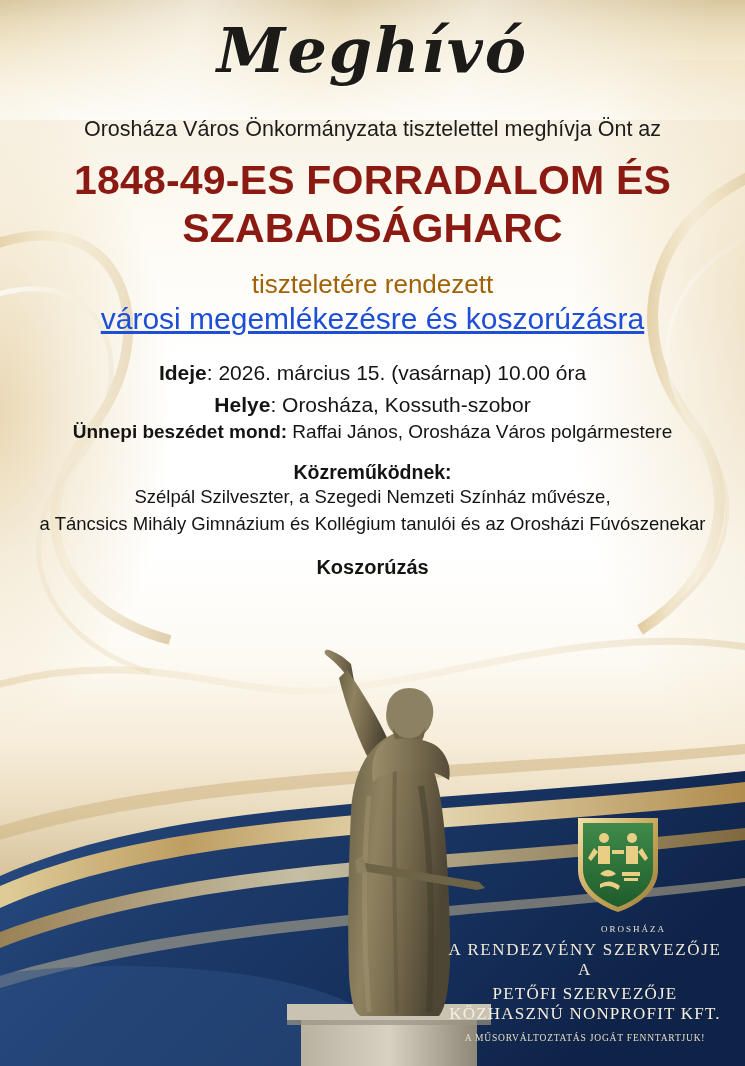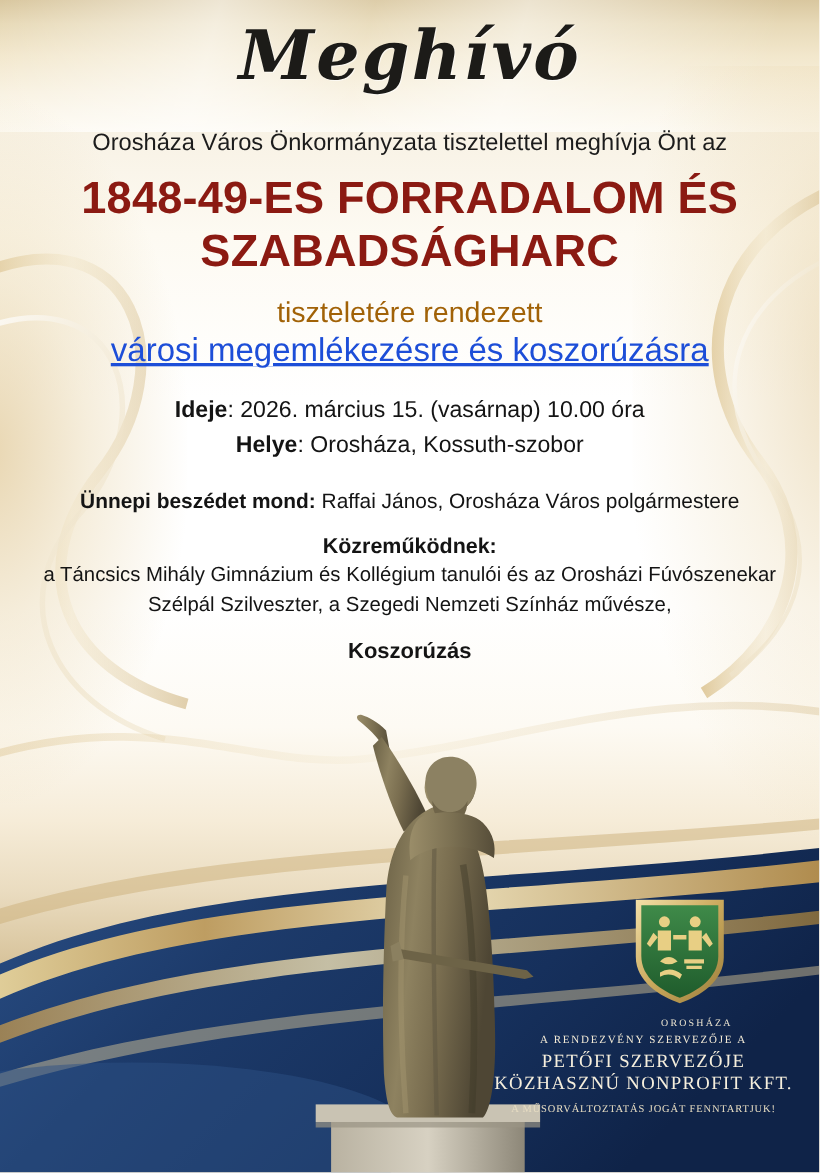"Ünnepi beszédet mond: Raffai János," .speech { margin-top: 26px -> 1px }
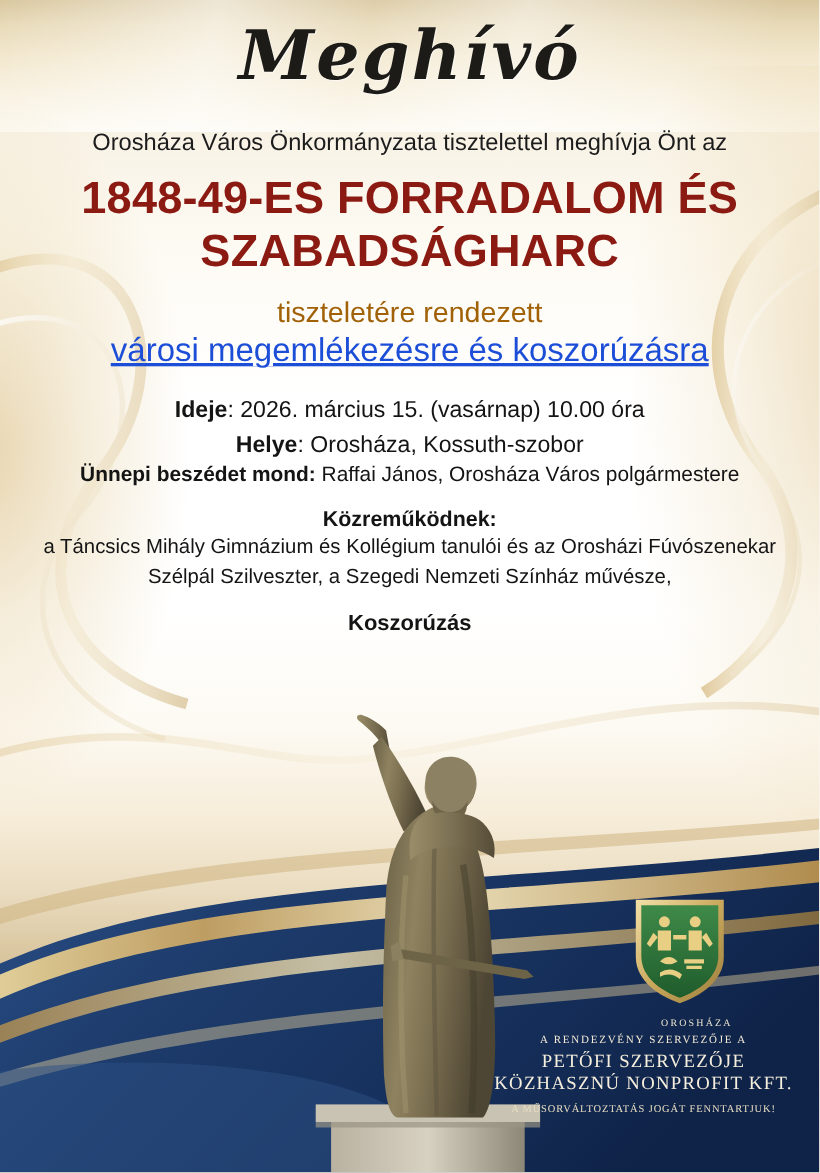"a Táncsics Mihály Gimnázium és" div.perf-line { order: before "Szélpál Szilveszter, a Szegedi Nemzeti" -> after "Szélpál Szilveszter, a Szegedi Nemzeti" }
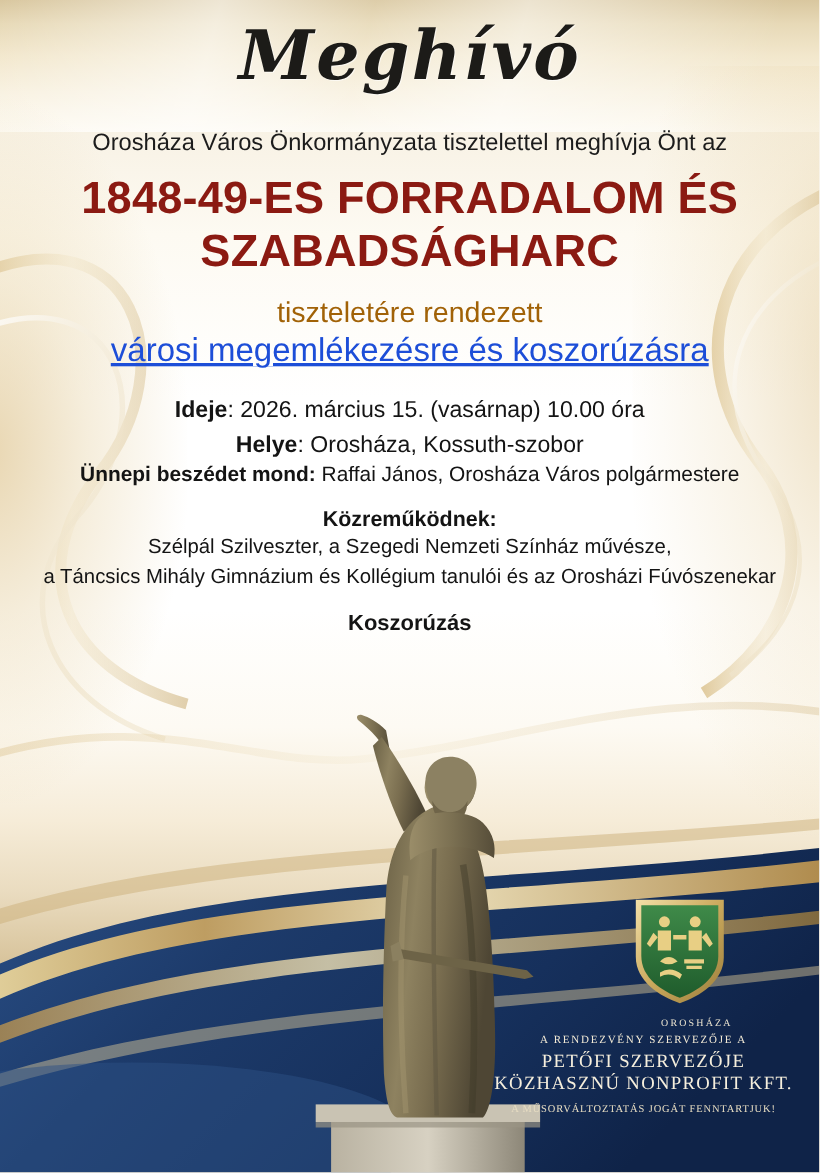"A RENDEZVÉNY SZERVEZŐJE A" .org-line1 { font-size: 10px -> 17px }
